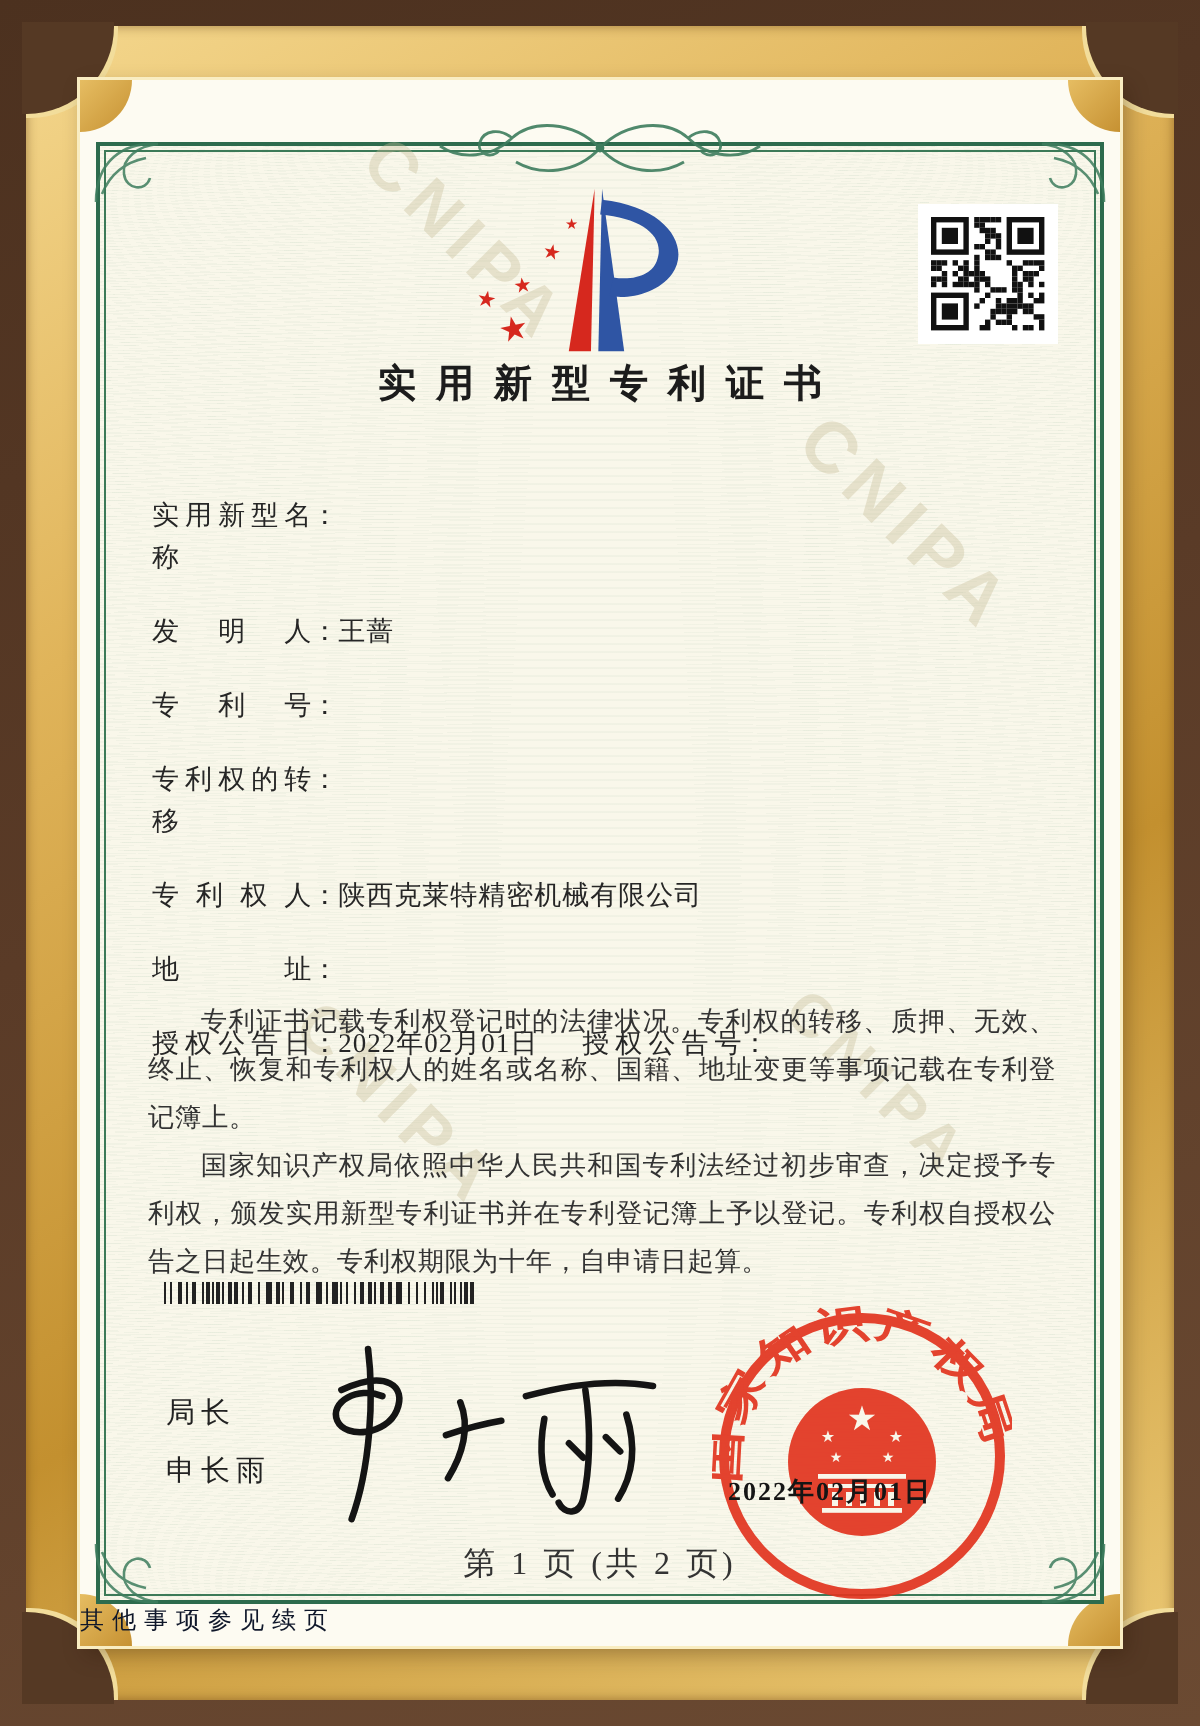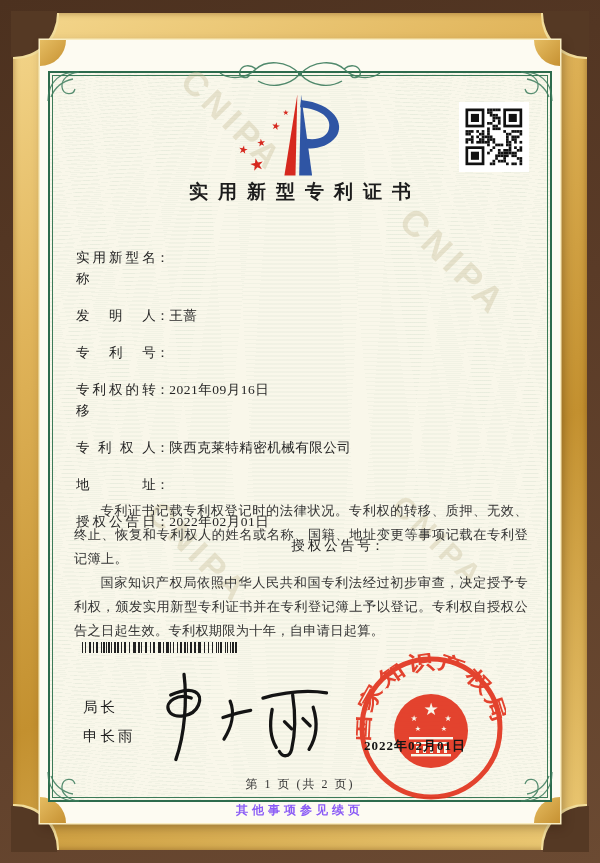"2021年09月16日" span.fvalue { html: <span>2021年09月16日</span> -> none }
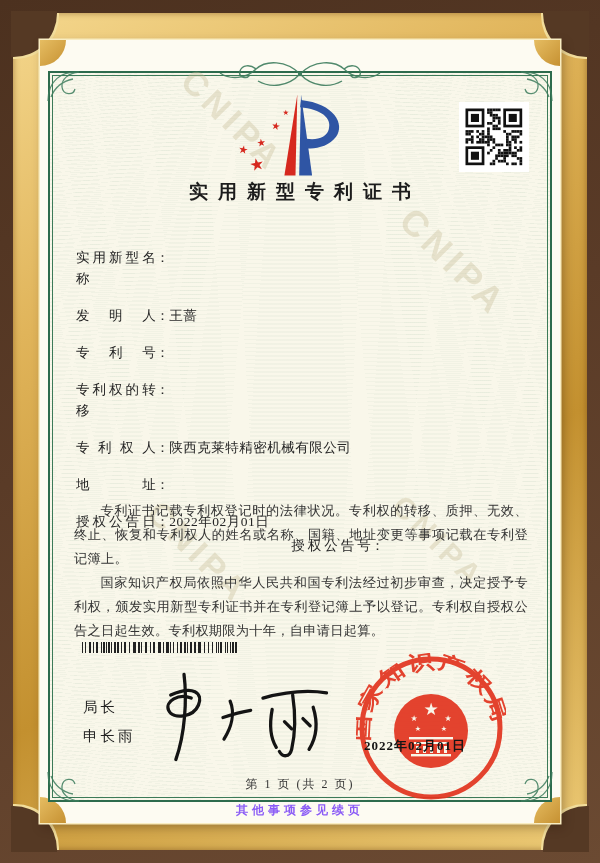"授权公告号" .pair2 { margin-top: 24px -> none }
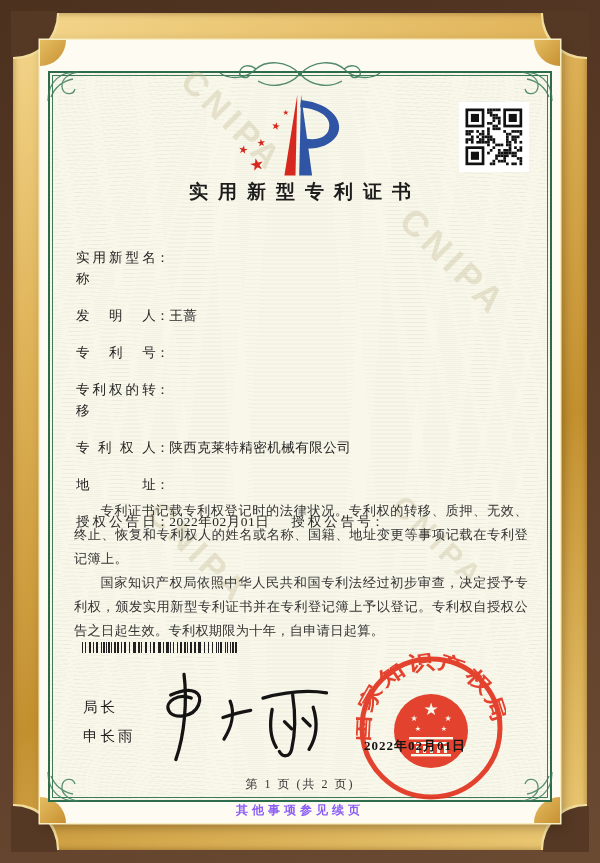"第 1 页 (共 2" .page-no { font-size: 12px -> 16px }
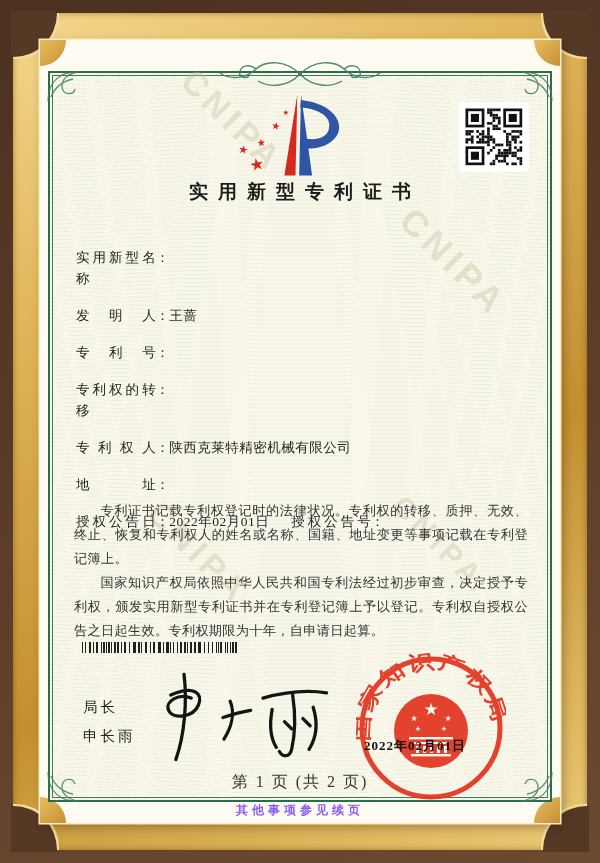"其他事项参见续页" .paper-note { color: #8b5cf6 -> #0f172a; font-weight: bold -> none; text-align: center -> none }
